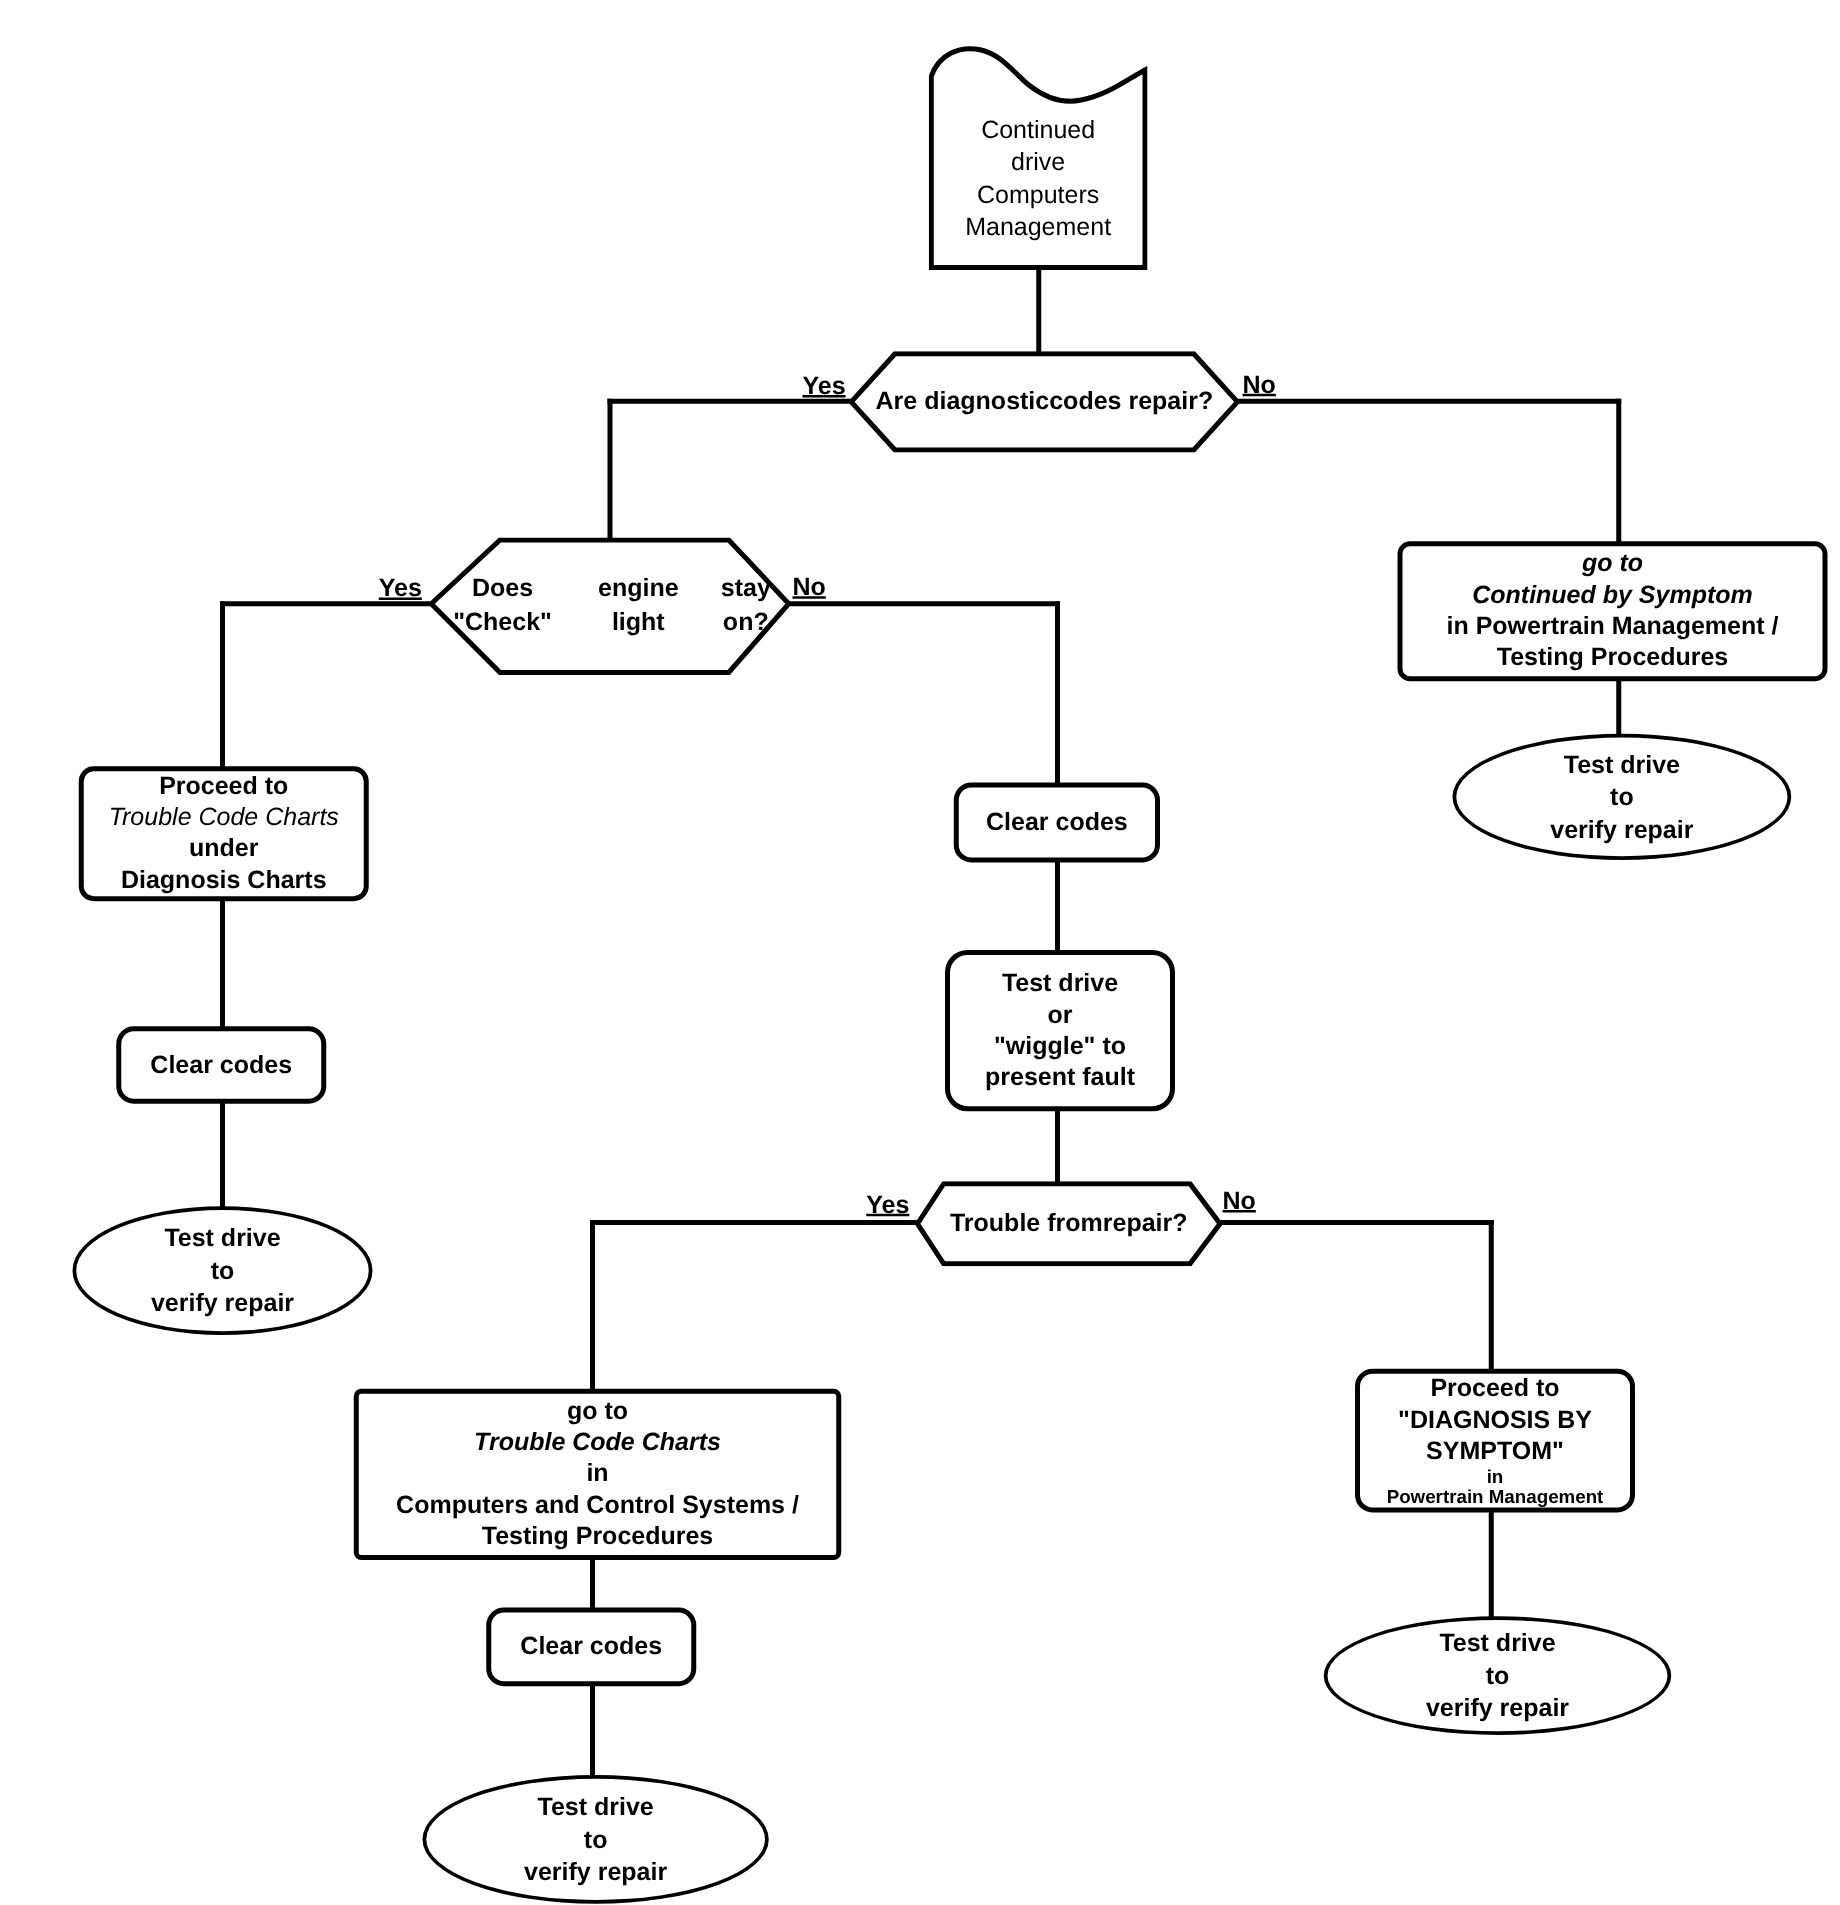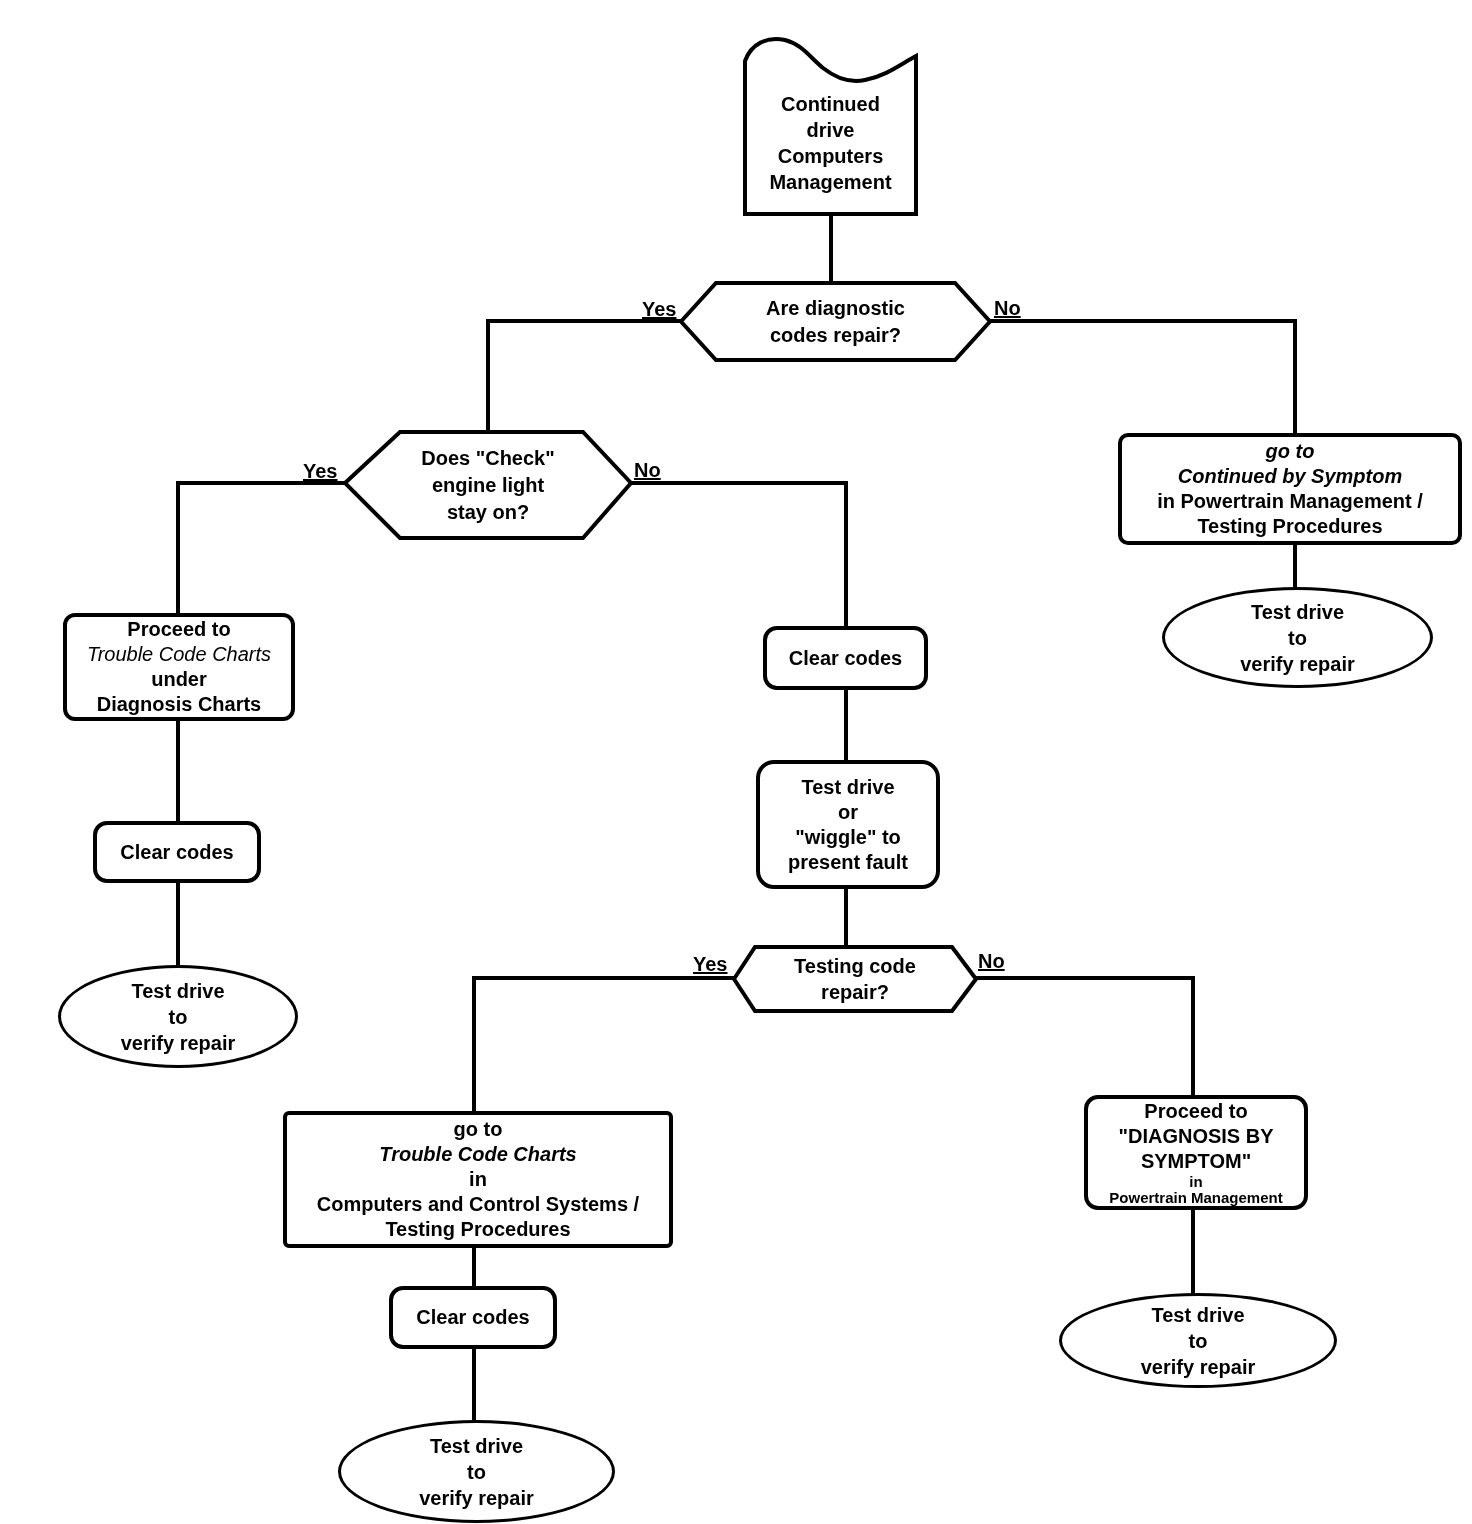"Continued" .torn .txt { font-weight: bold -> normal }
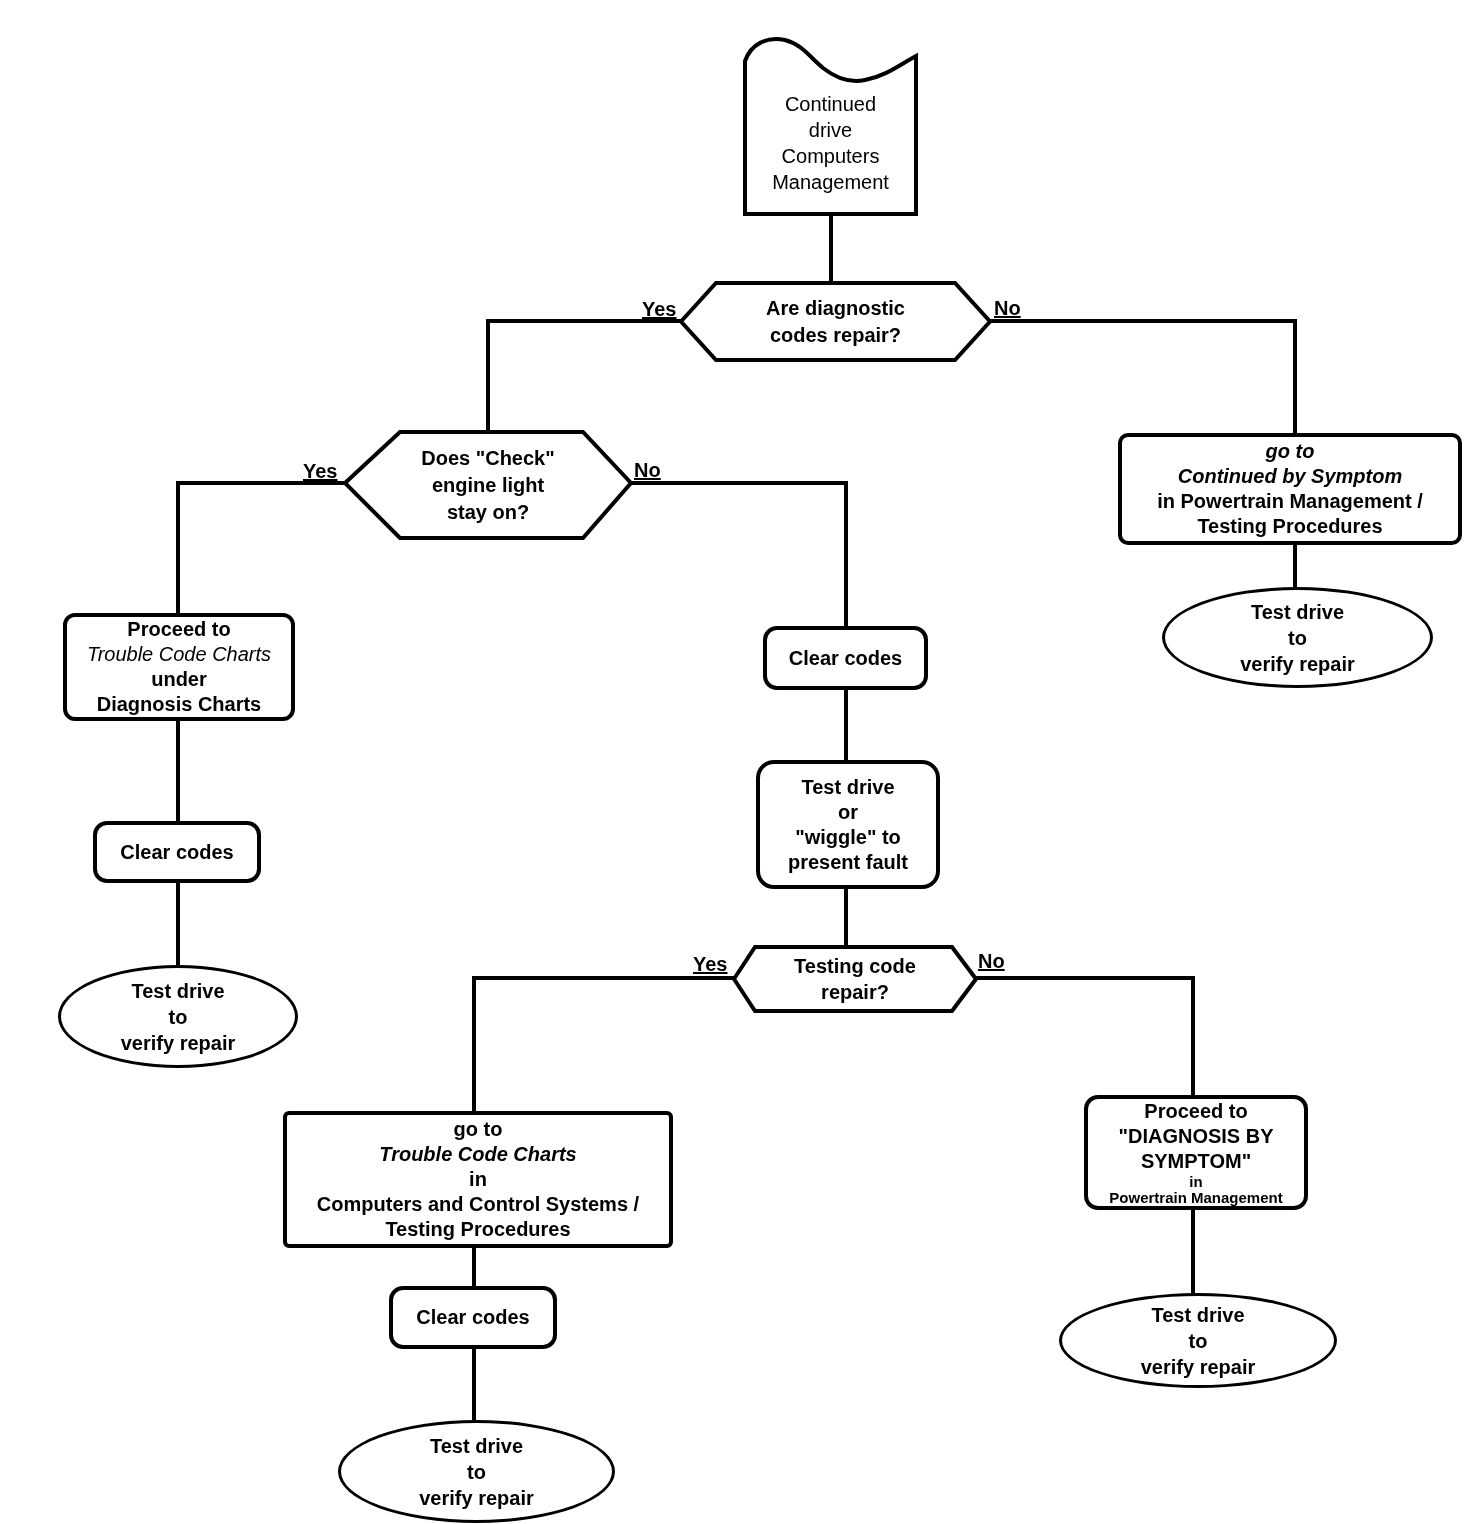"Are diagnostic" .hex .txt { flex-direction: column -> row }
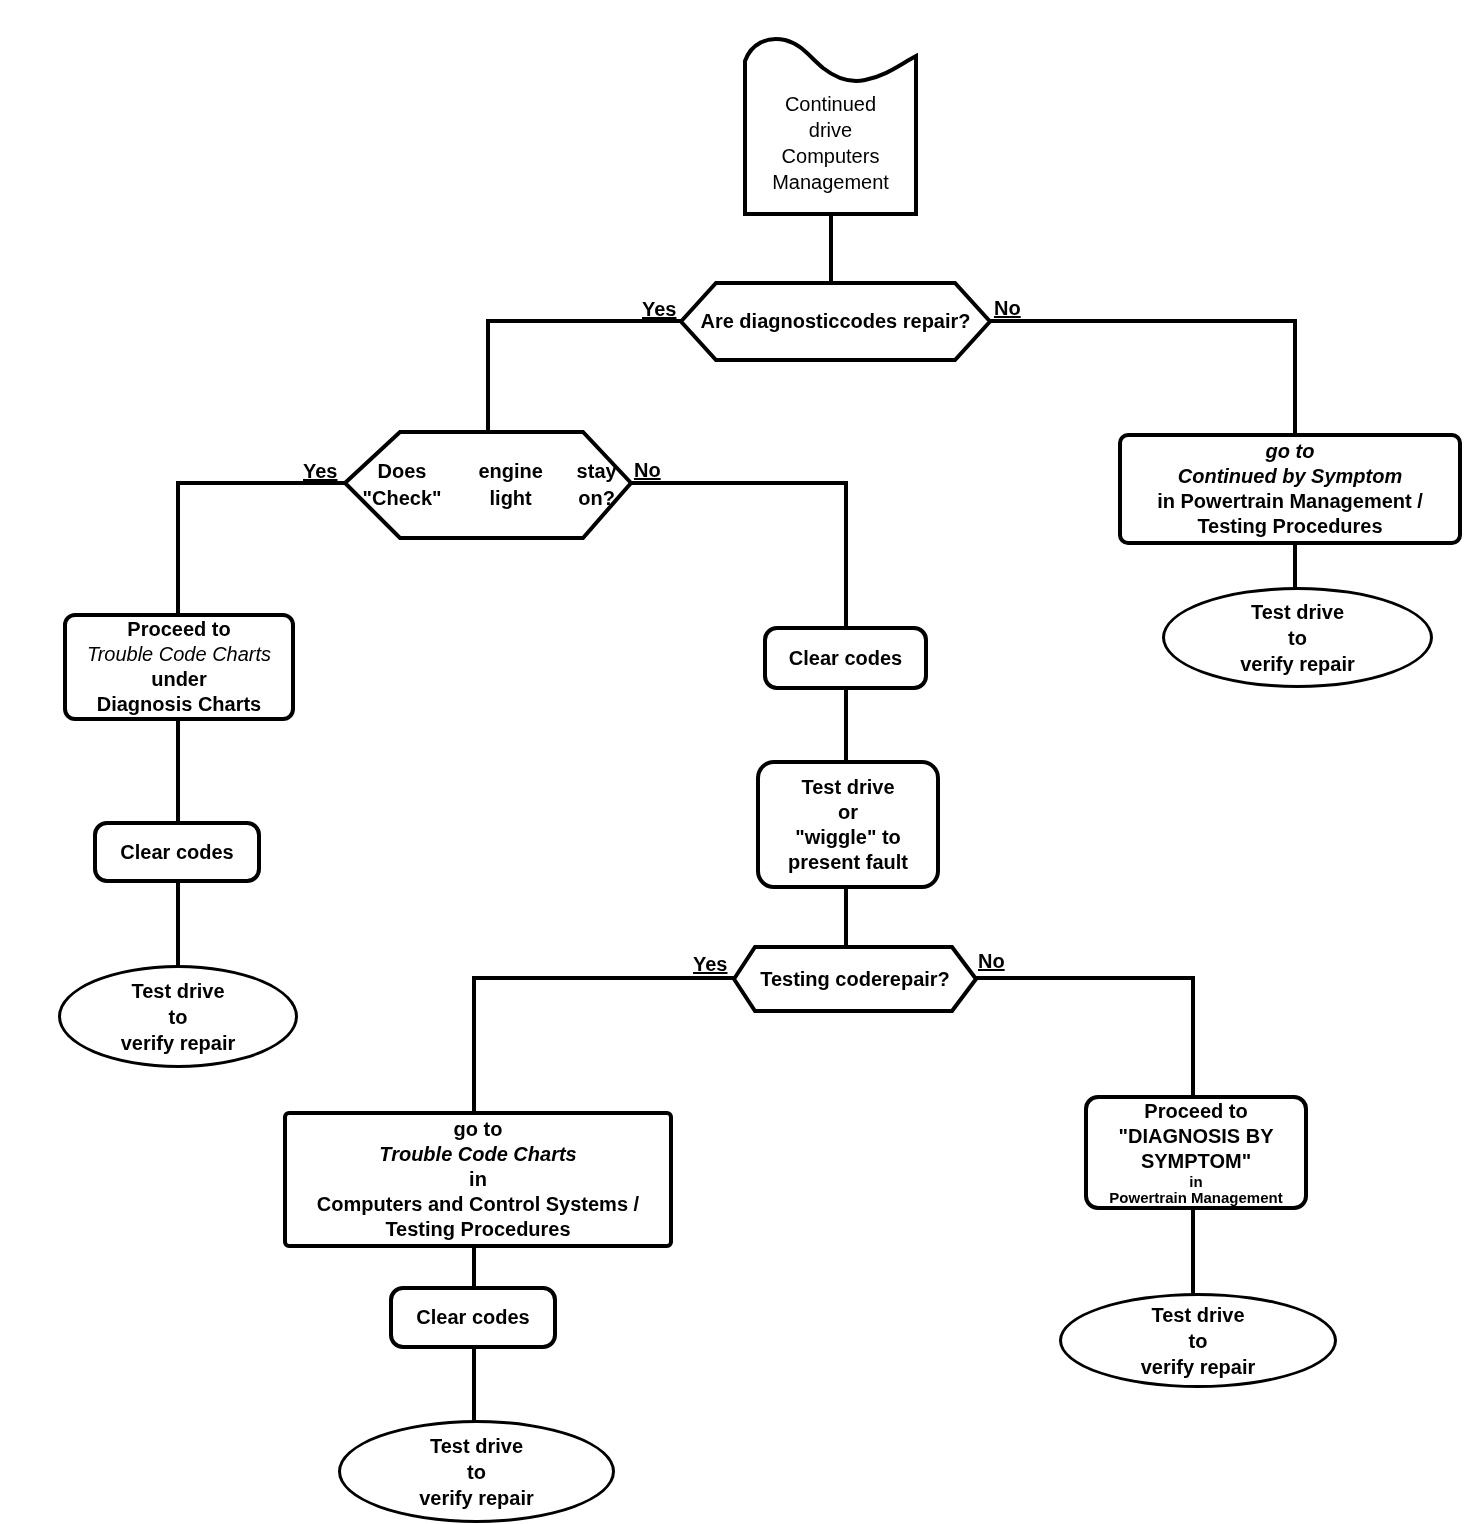"Testing code" div { text: Testing code -> Trouble from }
